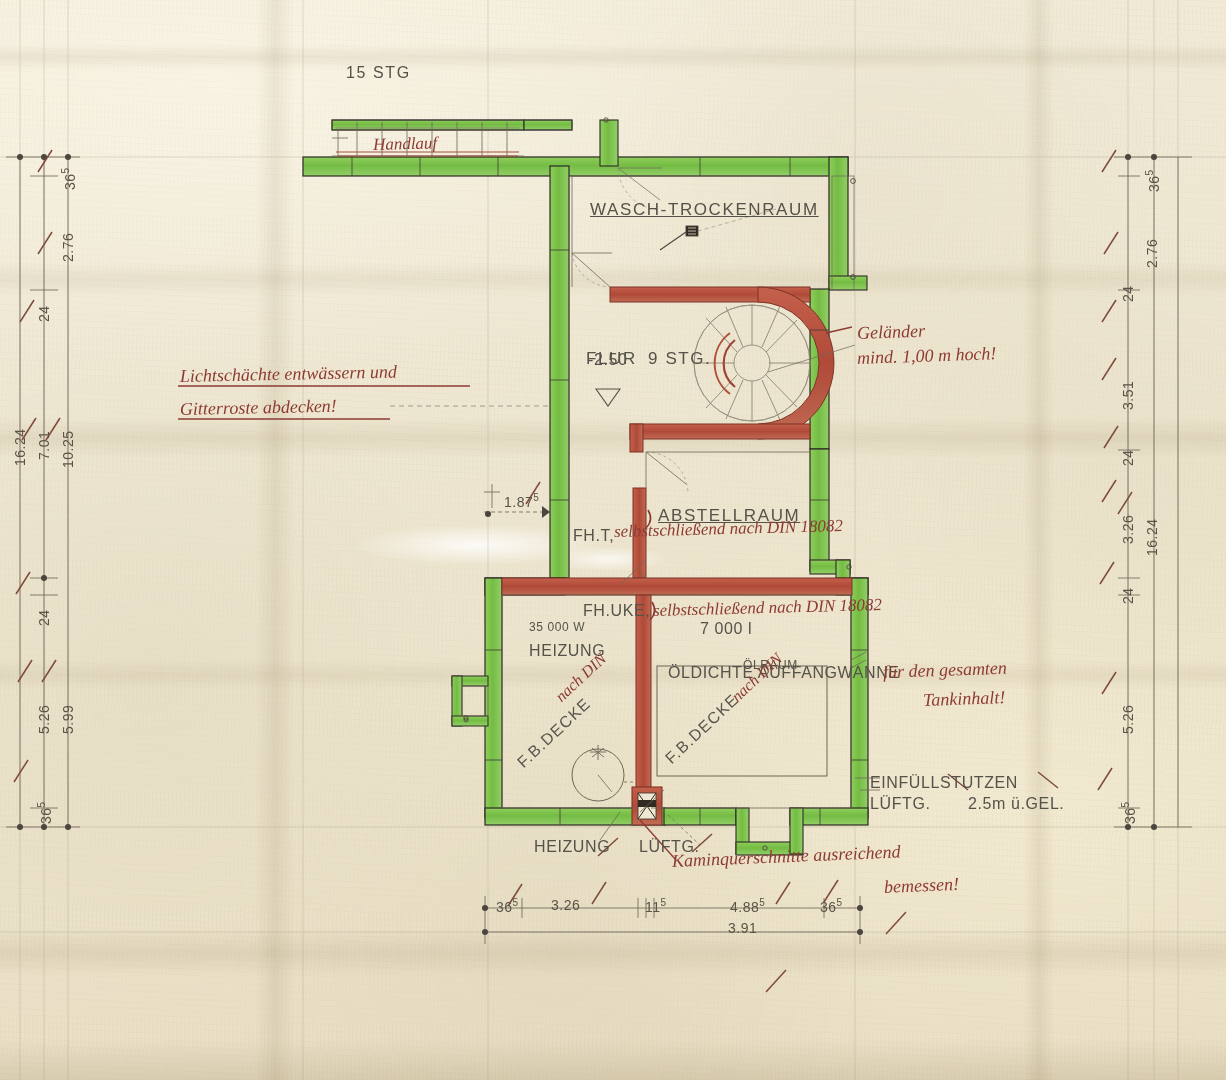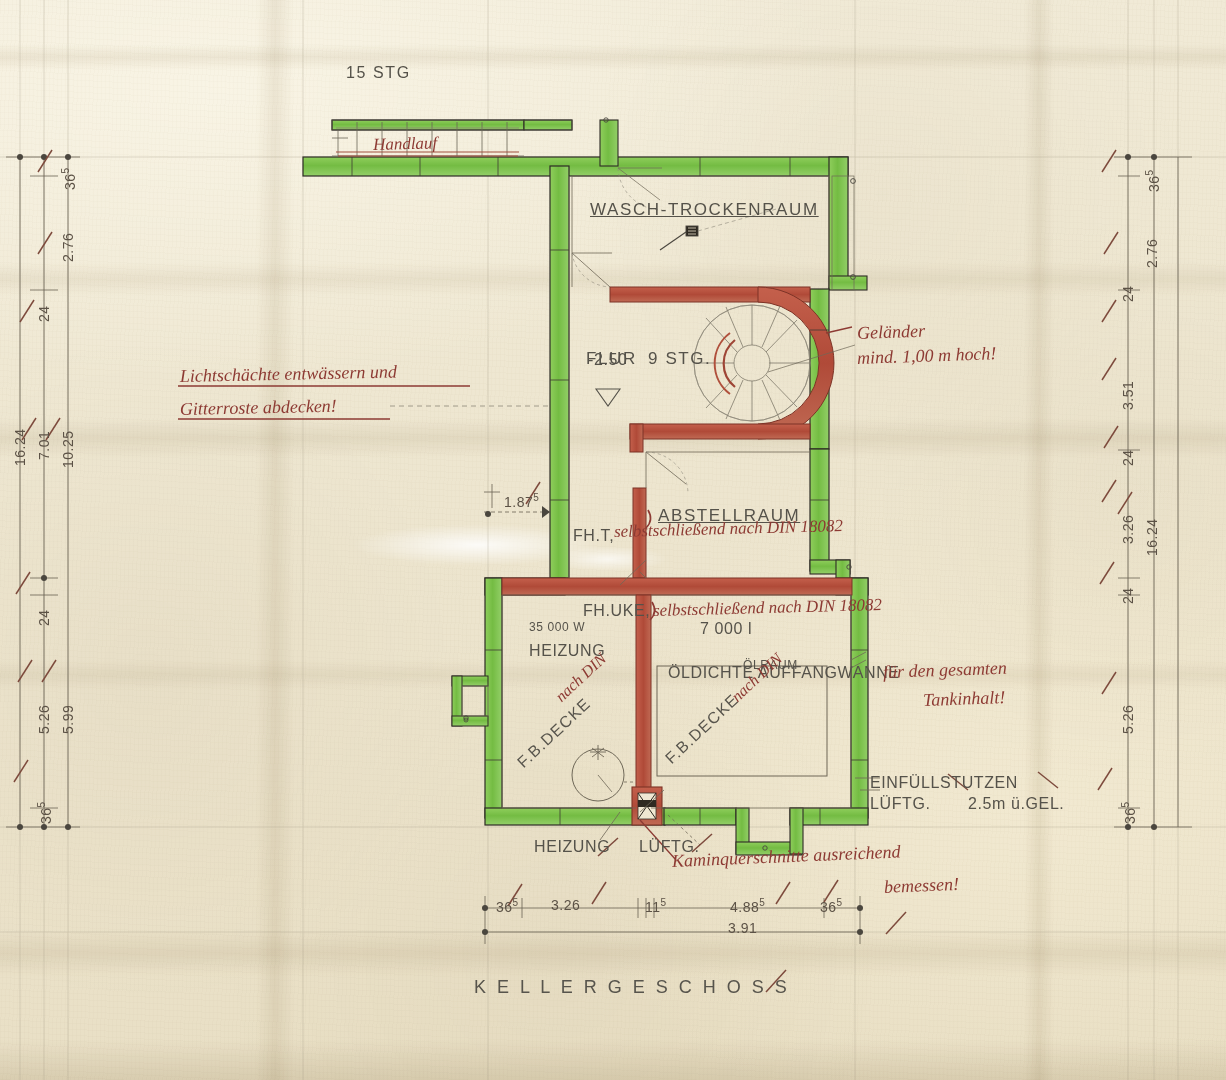"K E L L E" div.title { html: <div>K E L L E R G E S C H O S S</div> -> none }
